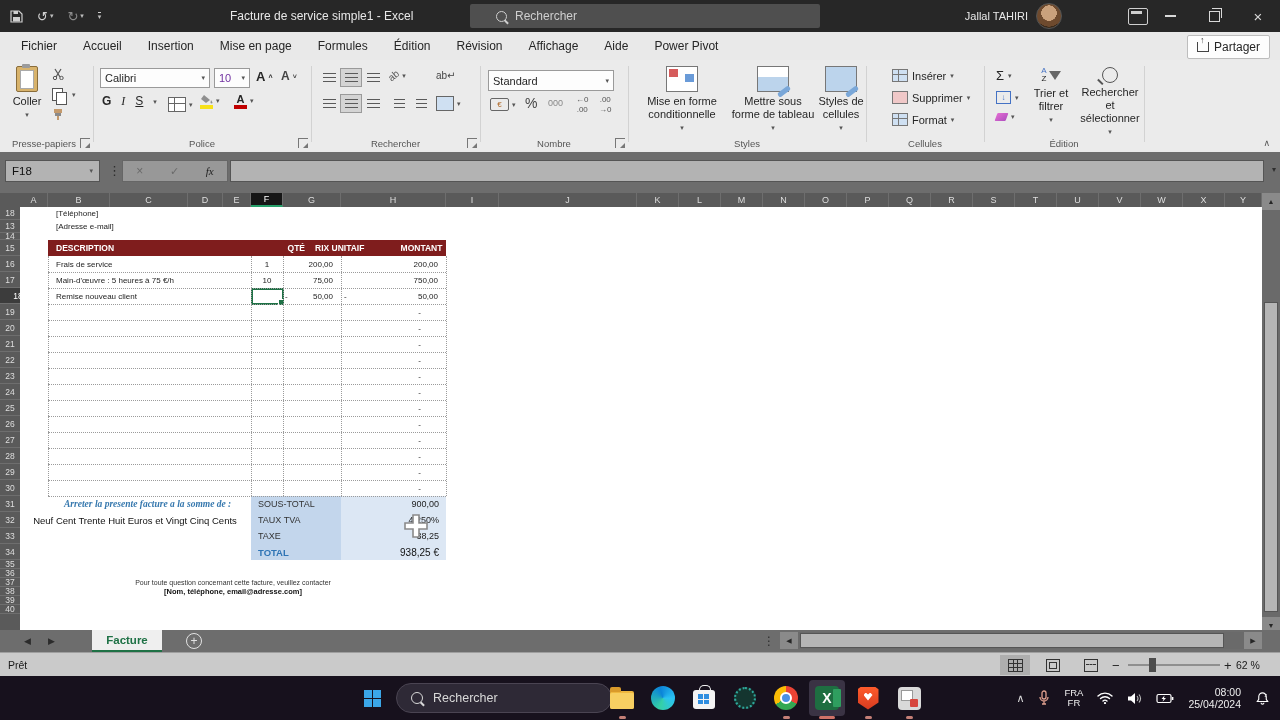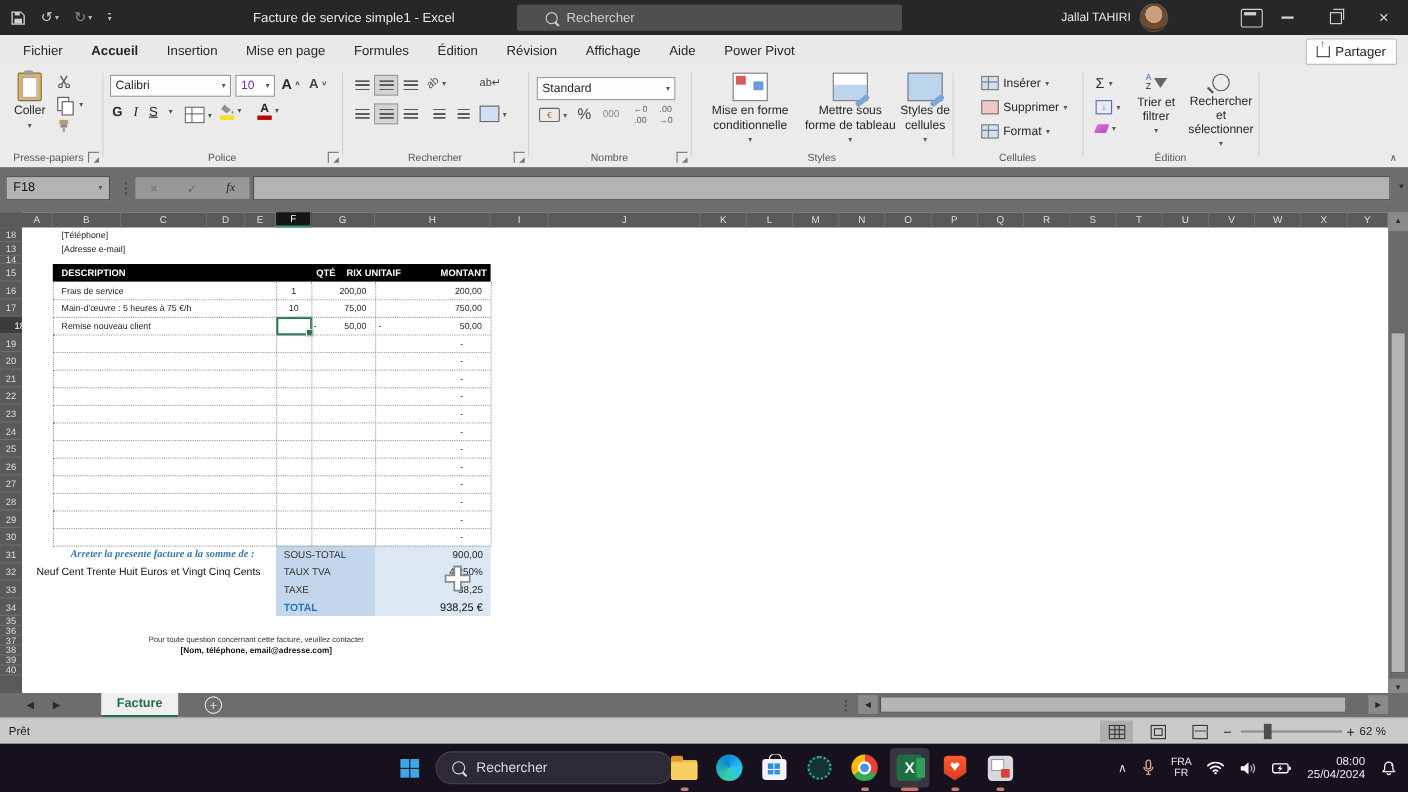"Accueil" .rtab.active { font-weight: bold -> normal }
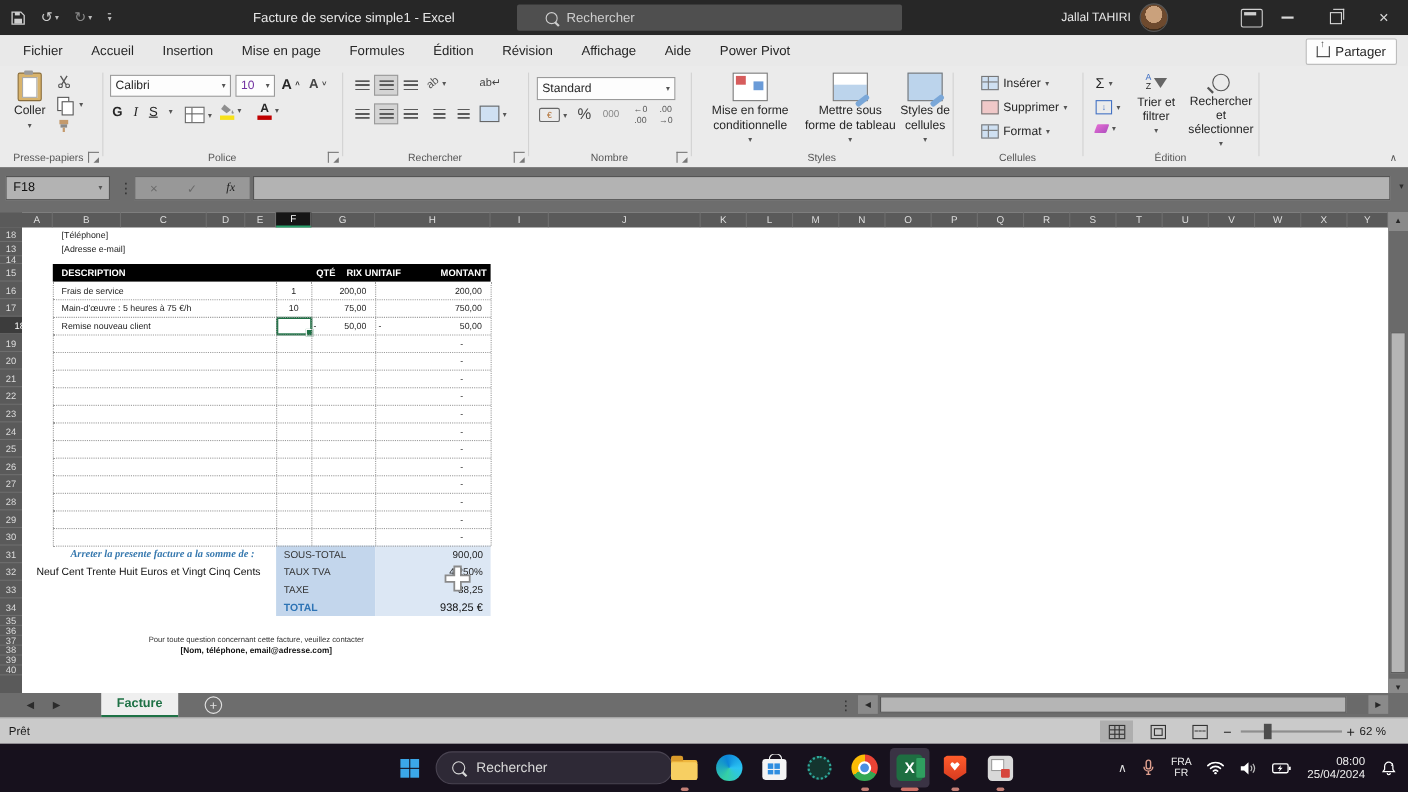"DESCRIPTION" #tbl-head { background: #000000 -> #7f1d1d }
